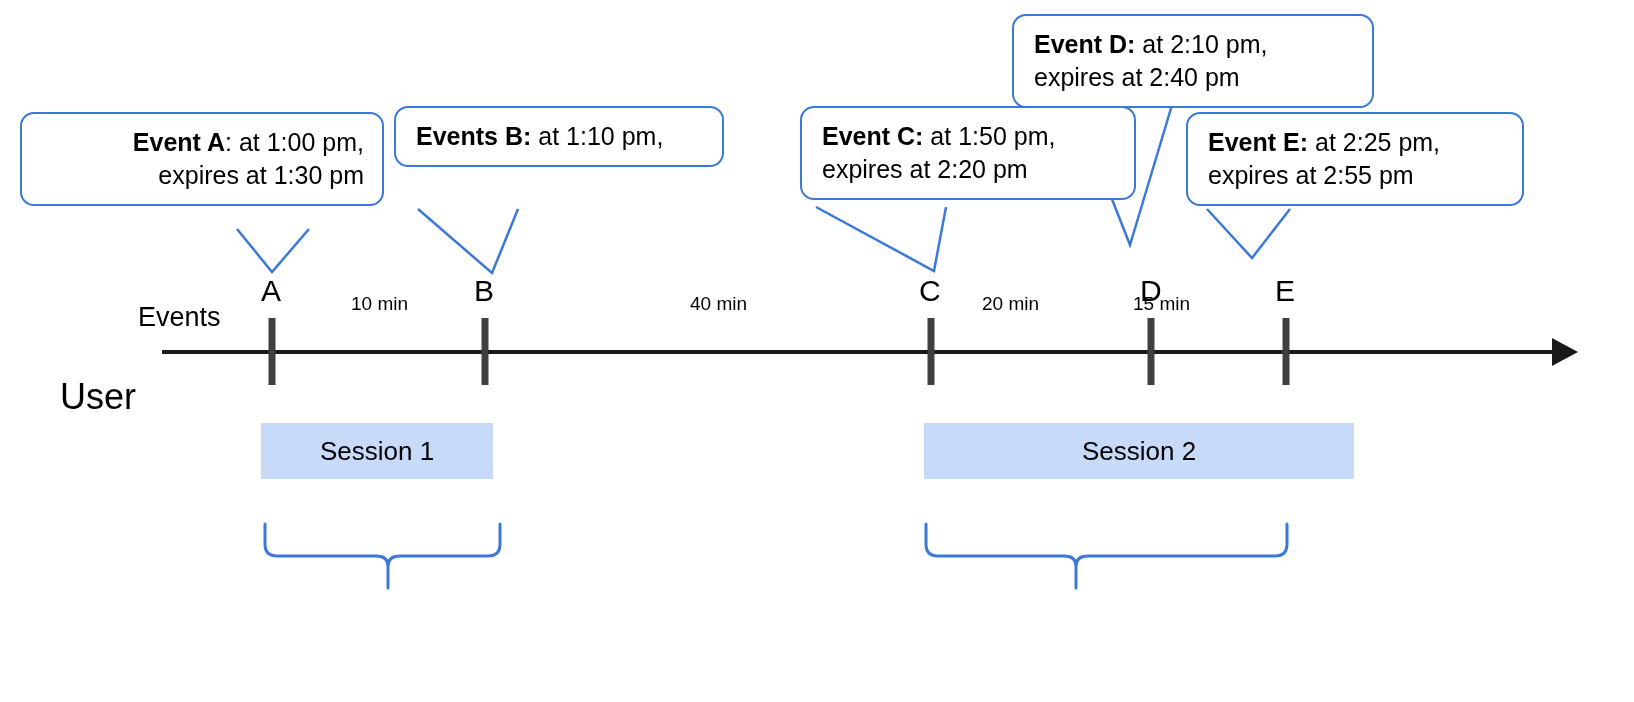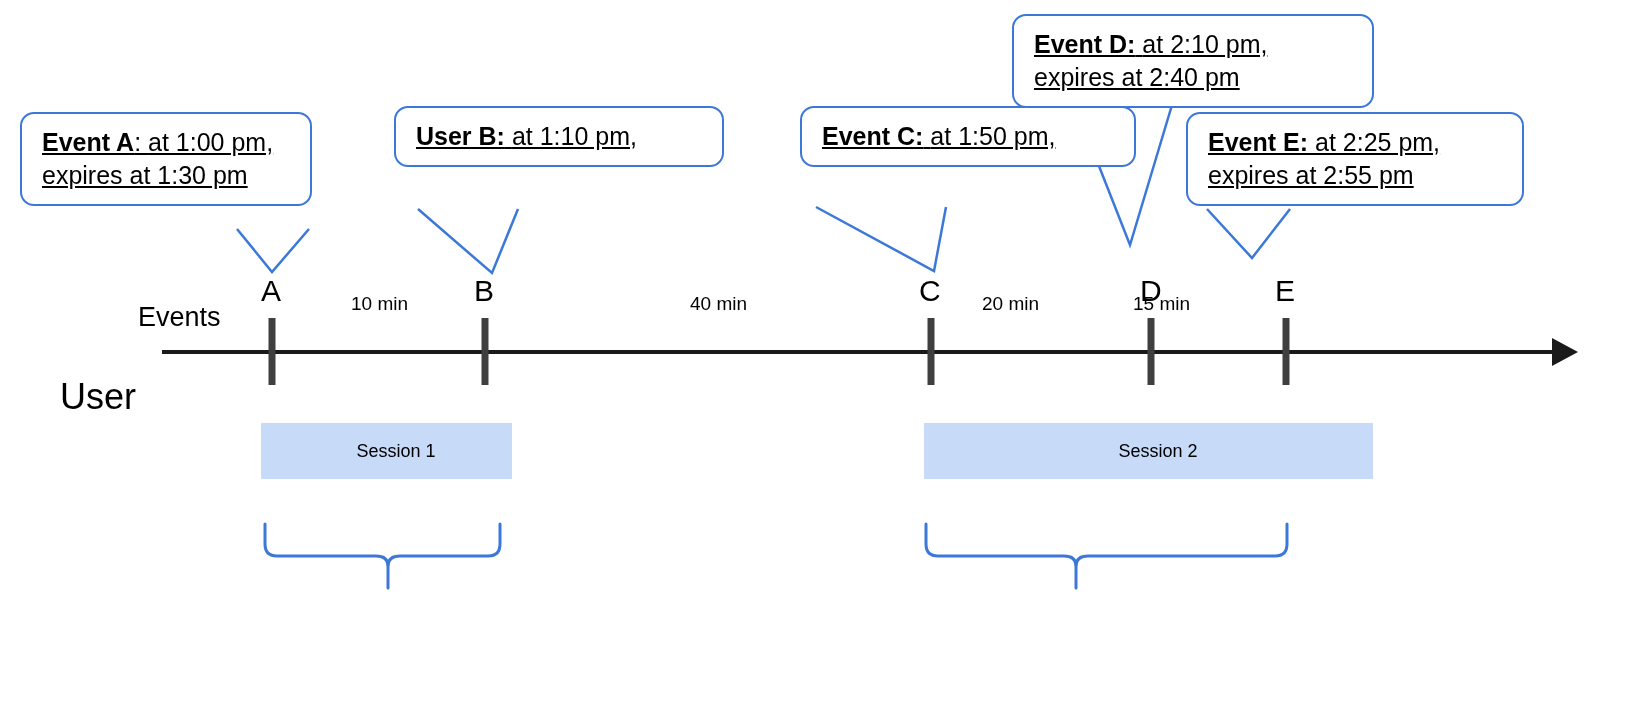"Event D: at 2:10 pm," .callout { text-decoration: underline -> none }
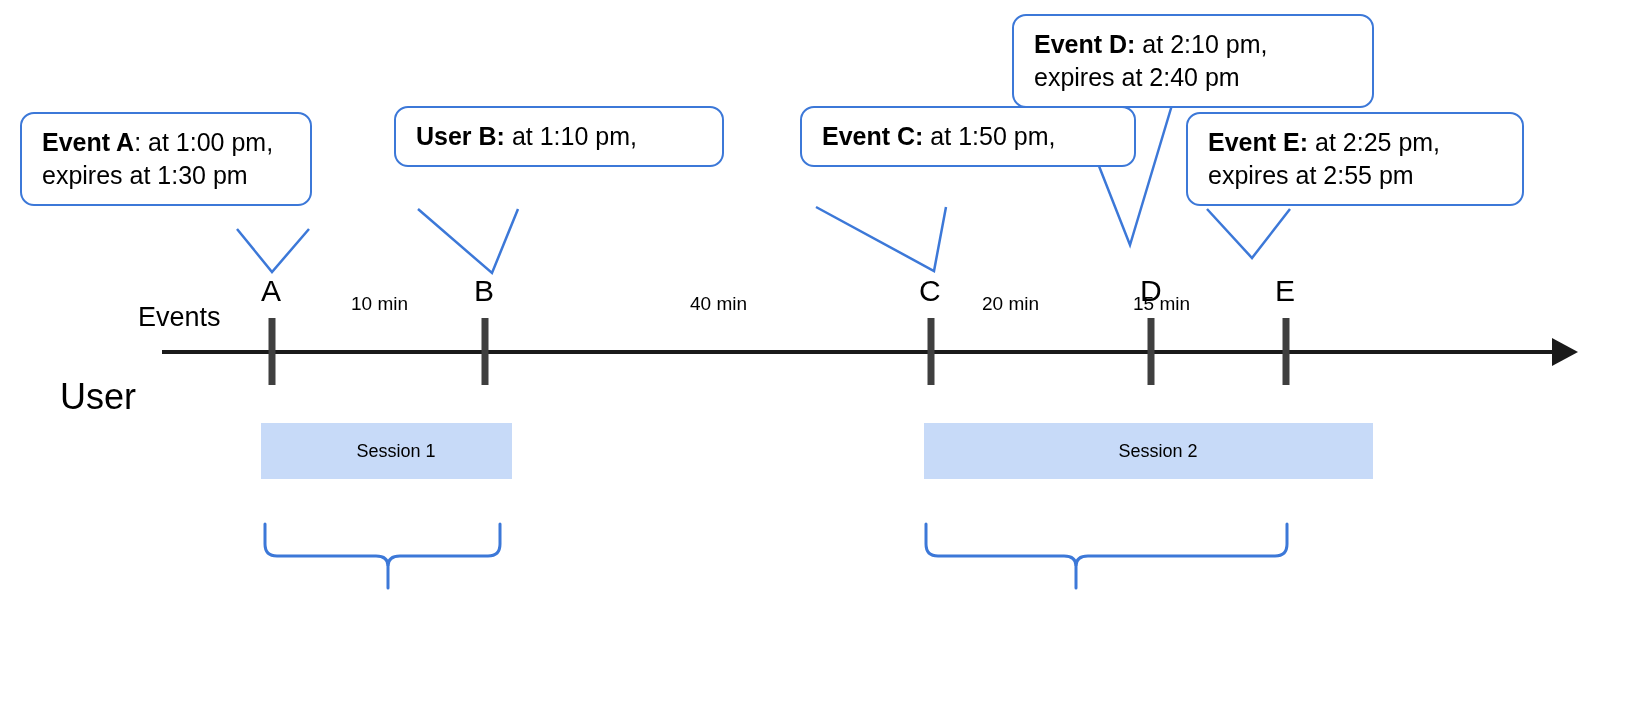"Event A: at 1:00 pm," div.callout { text-align: none -> right; width: 292px -> 364px }
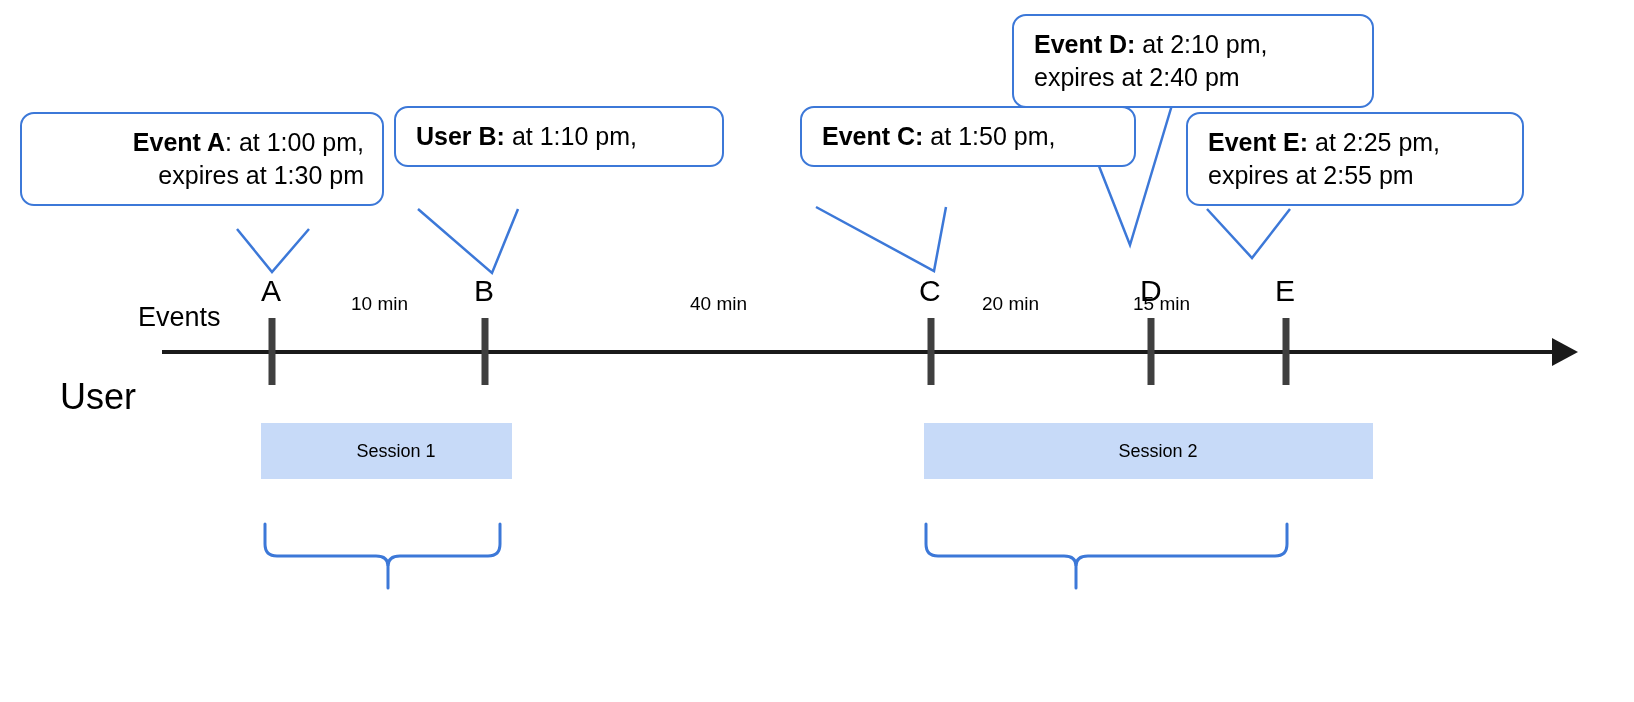"User B:" b { text: User -> Events }
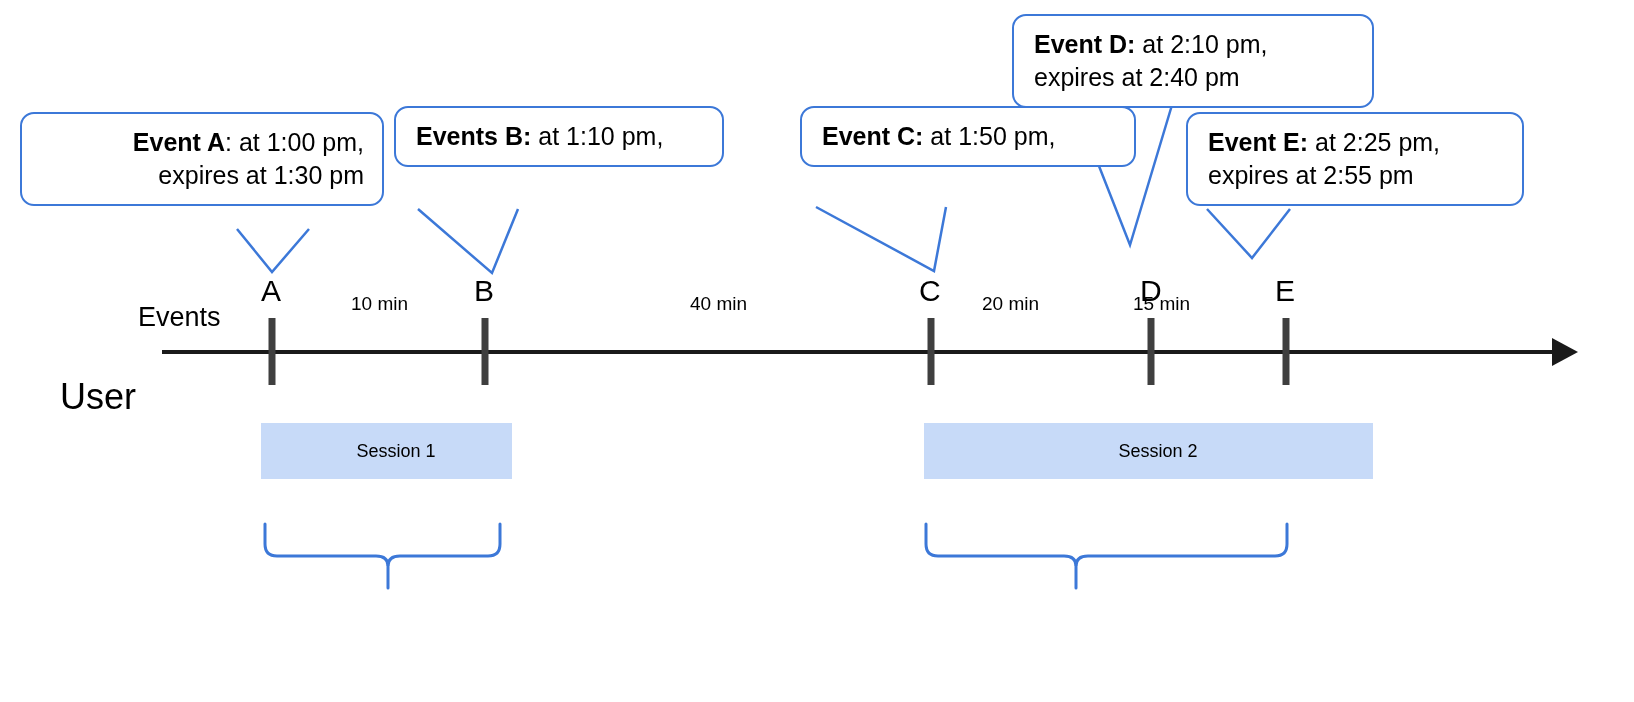"expires at 2:20 pm" div { html: none -> <div>expires at 2:20 pm</div> }
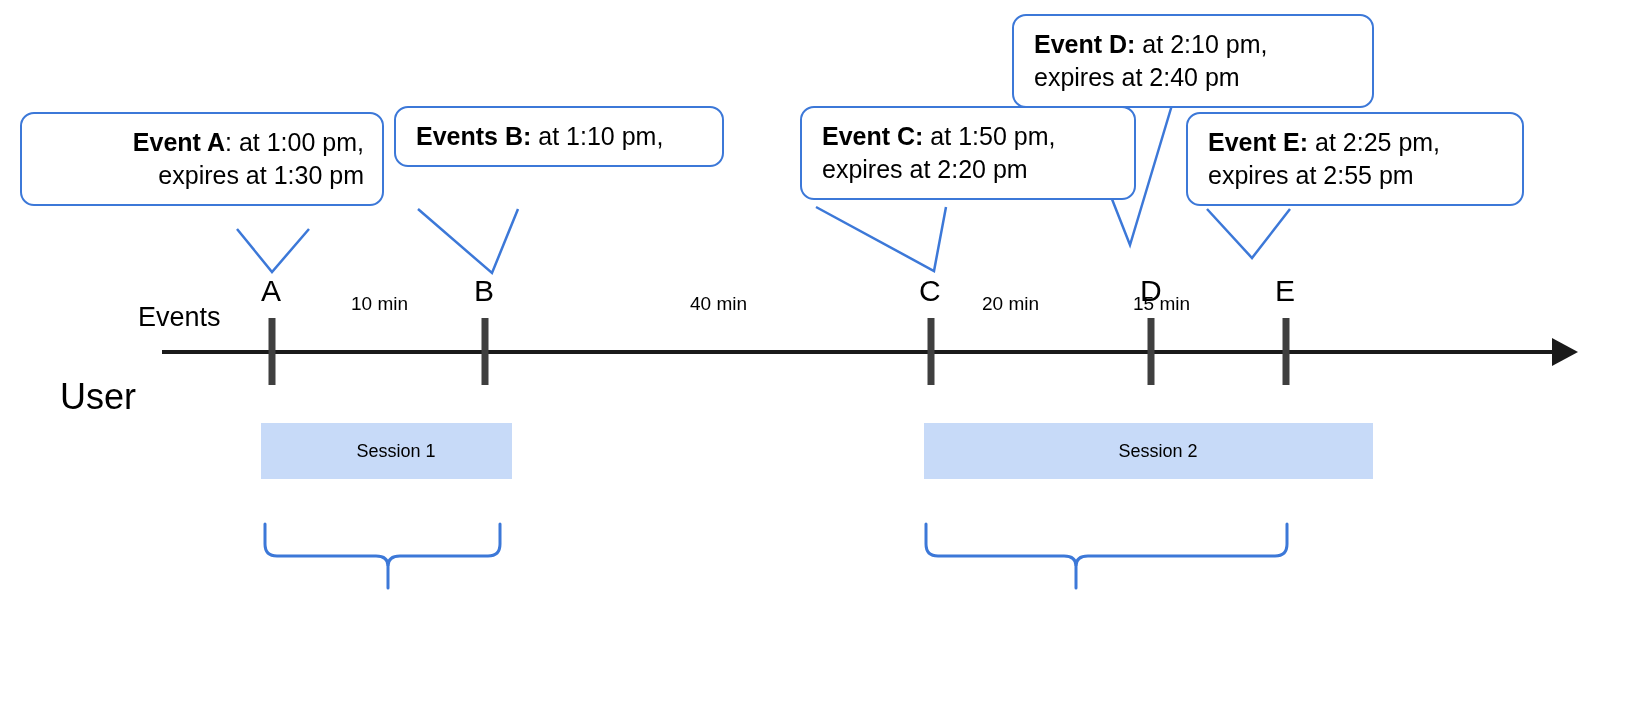"Session 1" .session-bar { font-size: 18px -> 26px; padding-left: 19px -> none }
